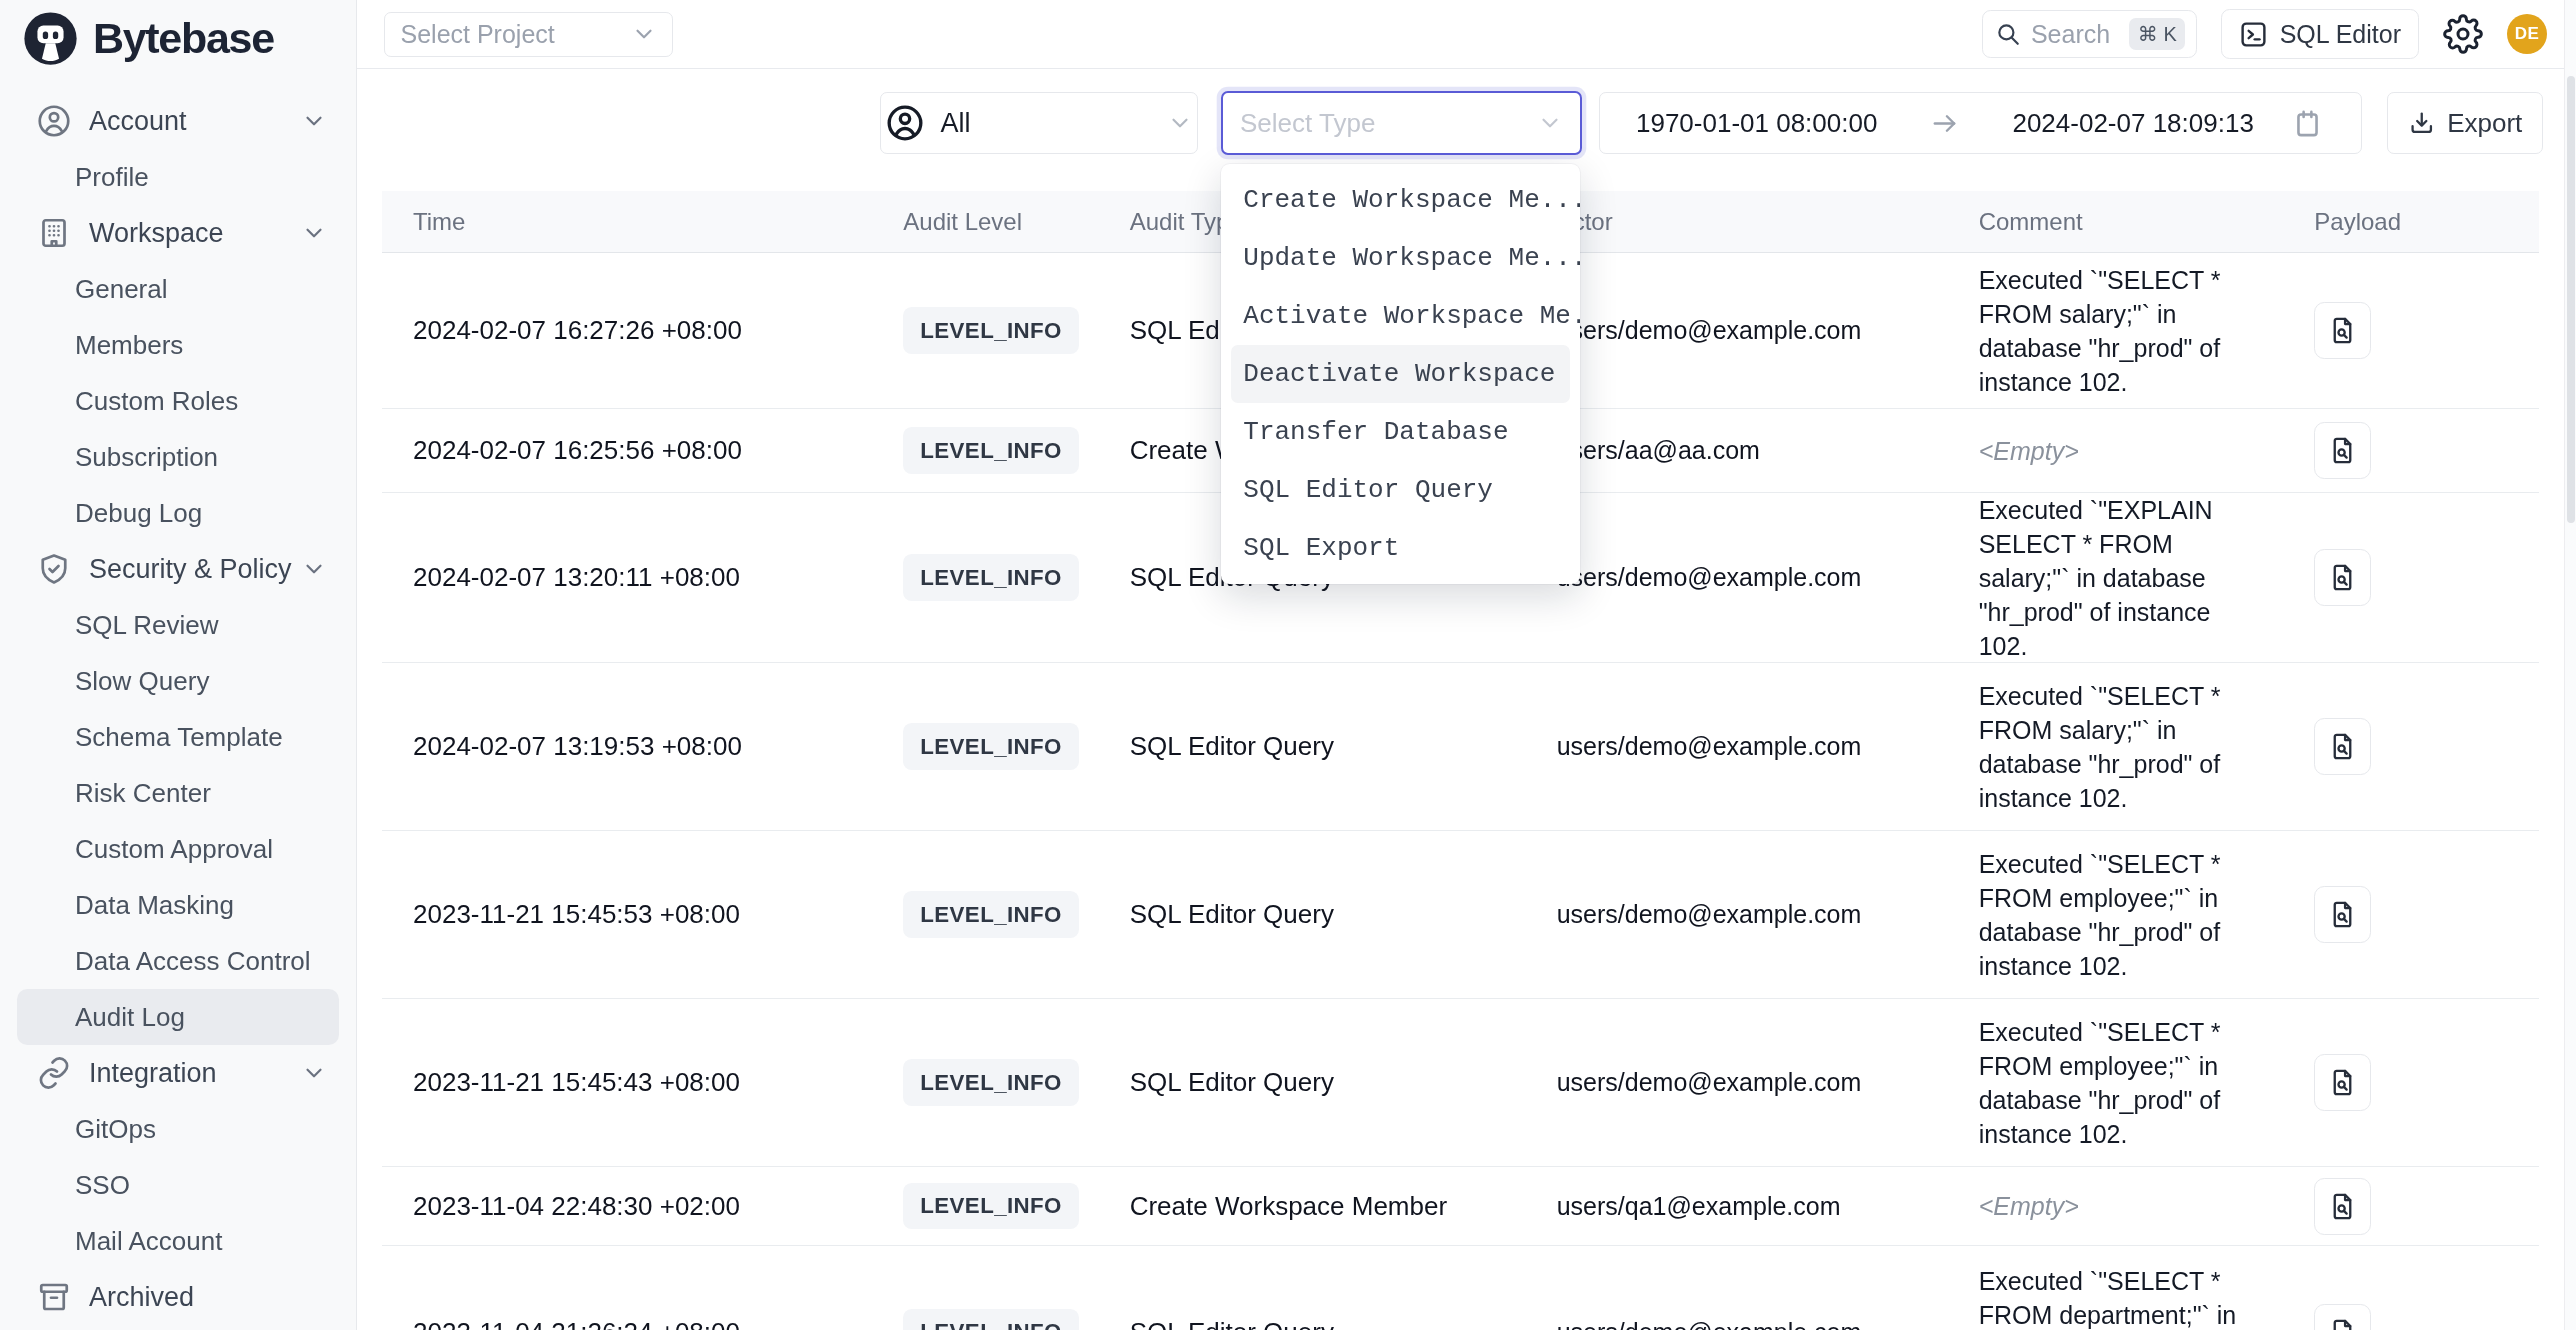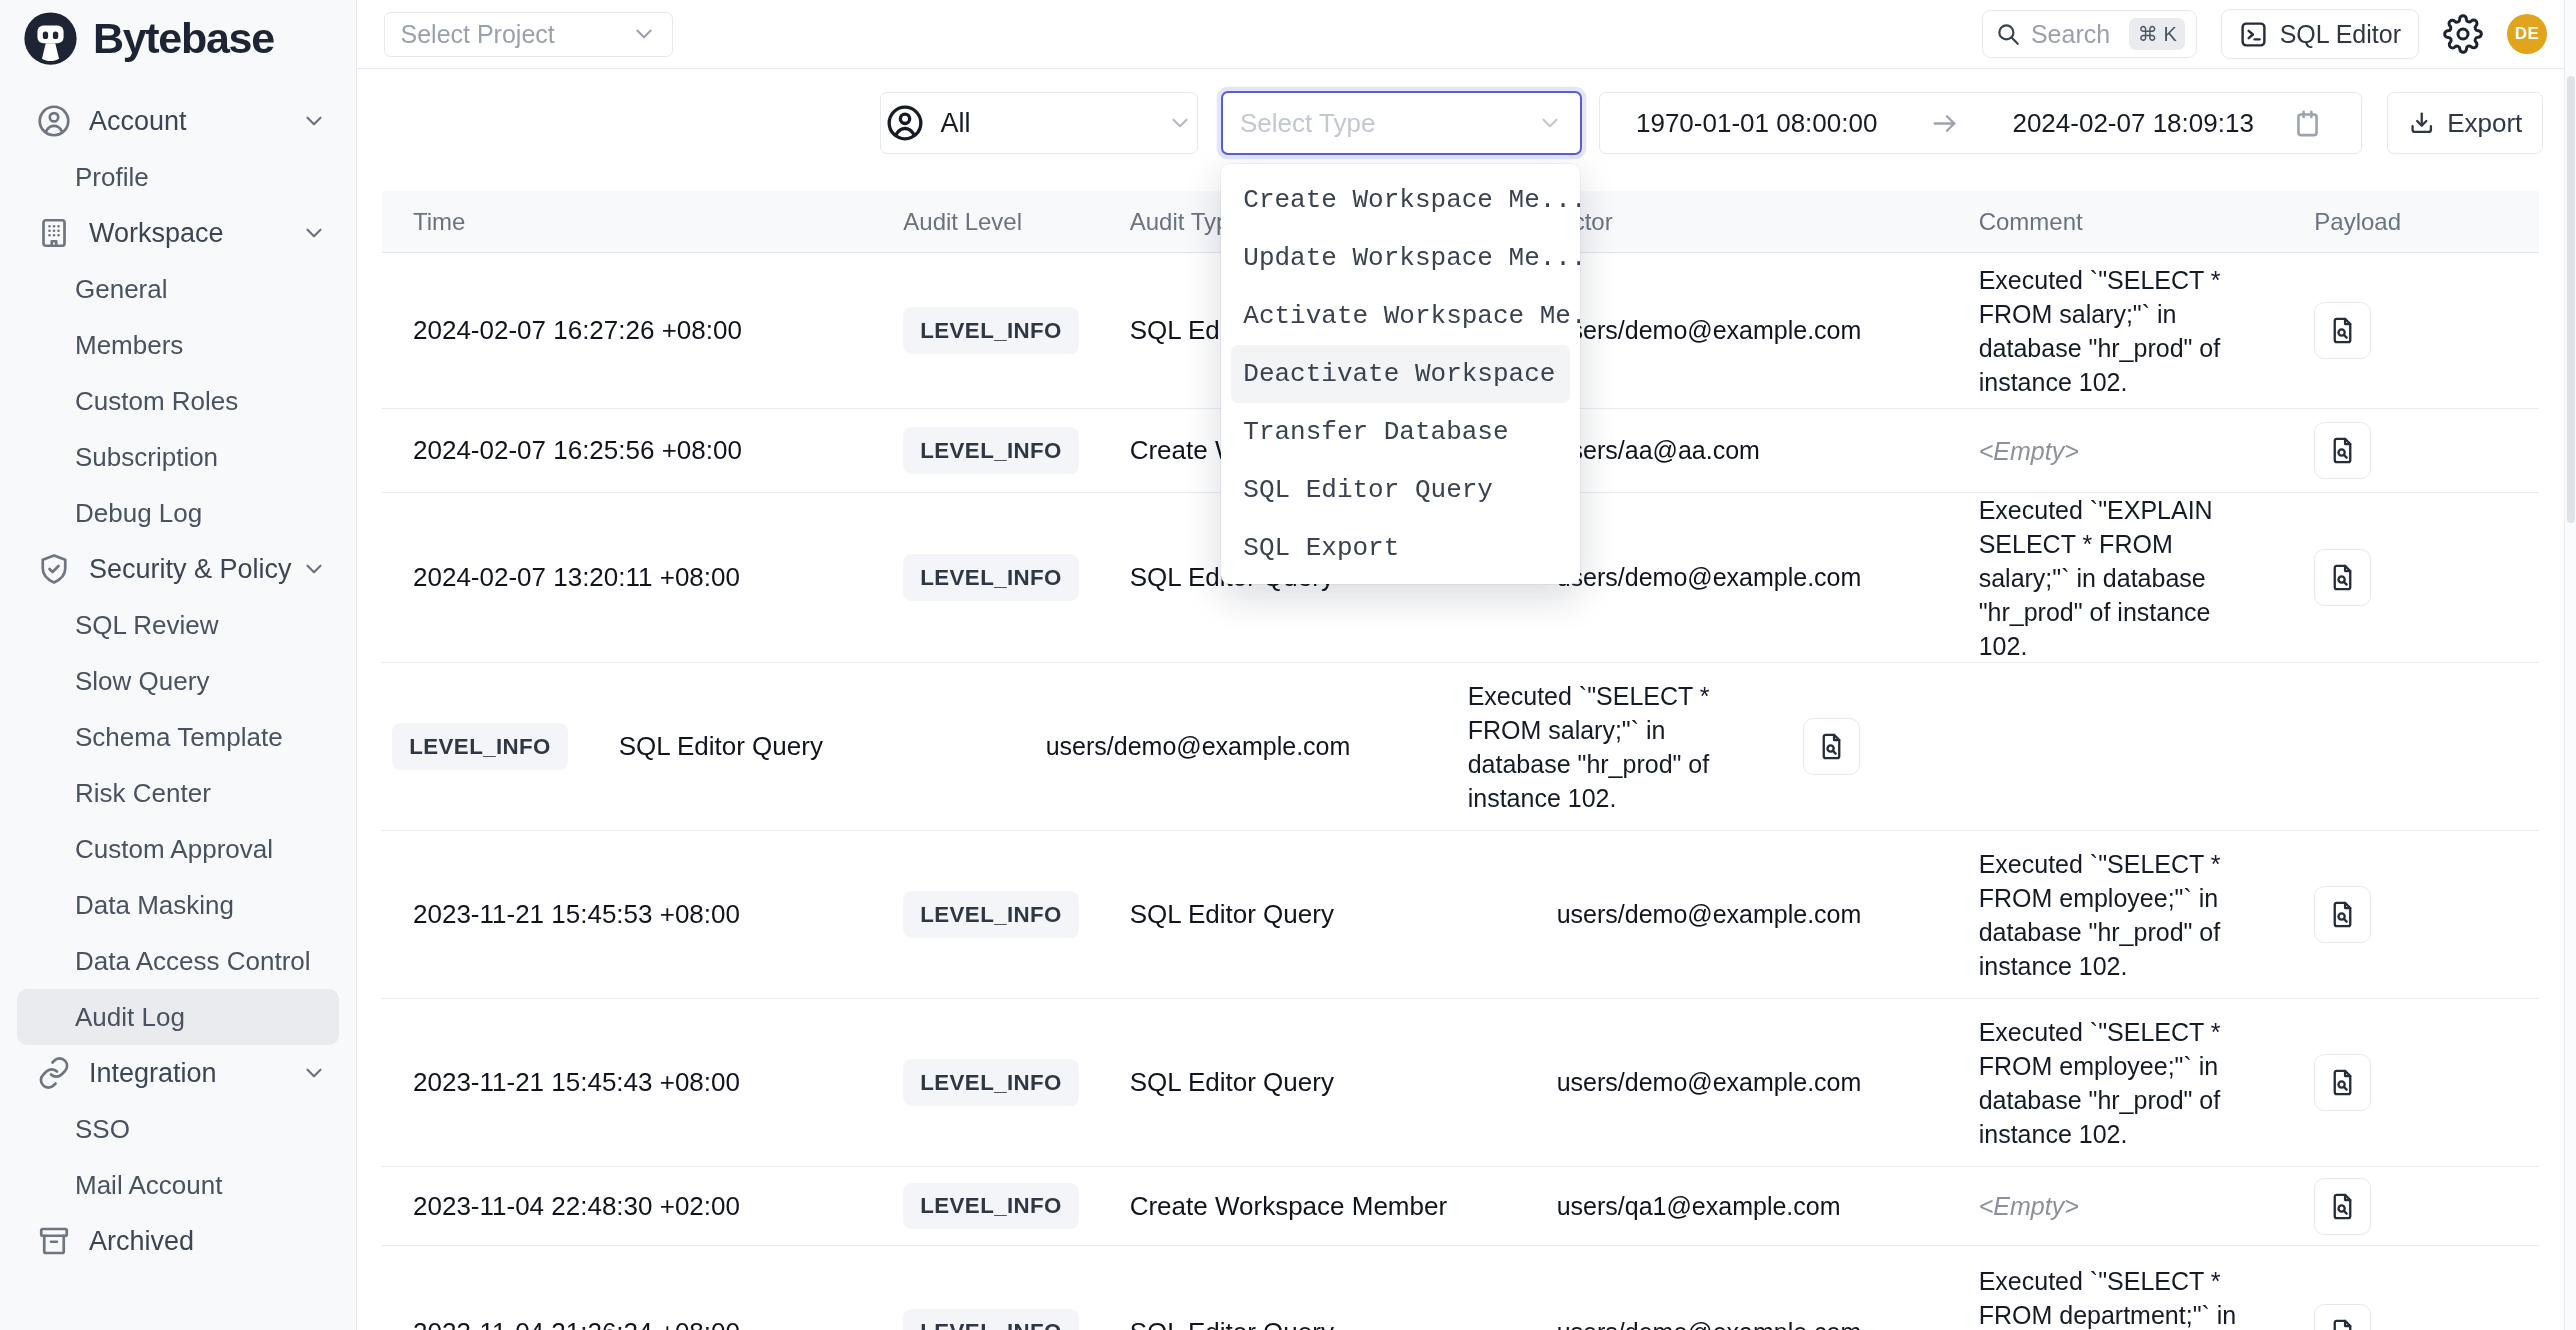"2024-02-07 13:19:53 +08:00" div.c-time { html: none -> <div>2024-02-07 13:19:53 +08:00</div> }
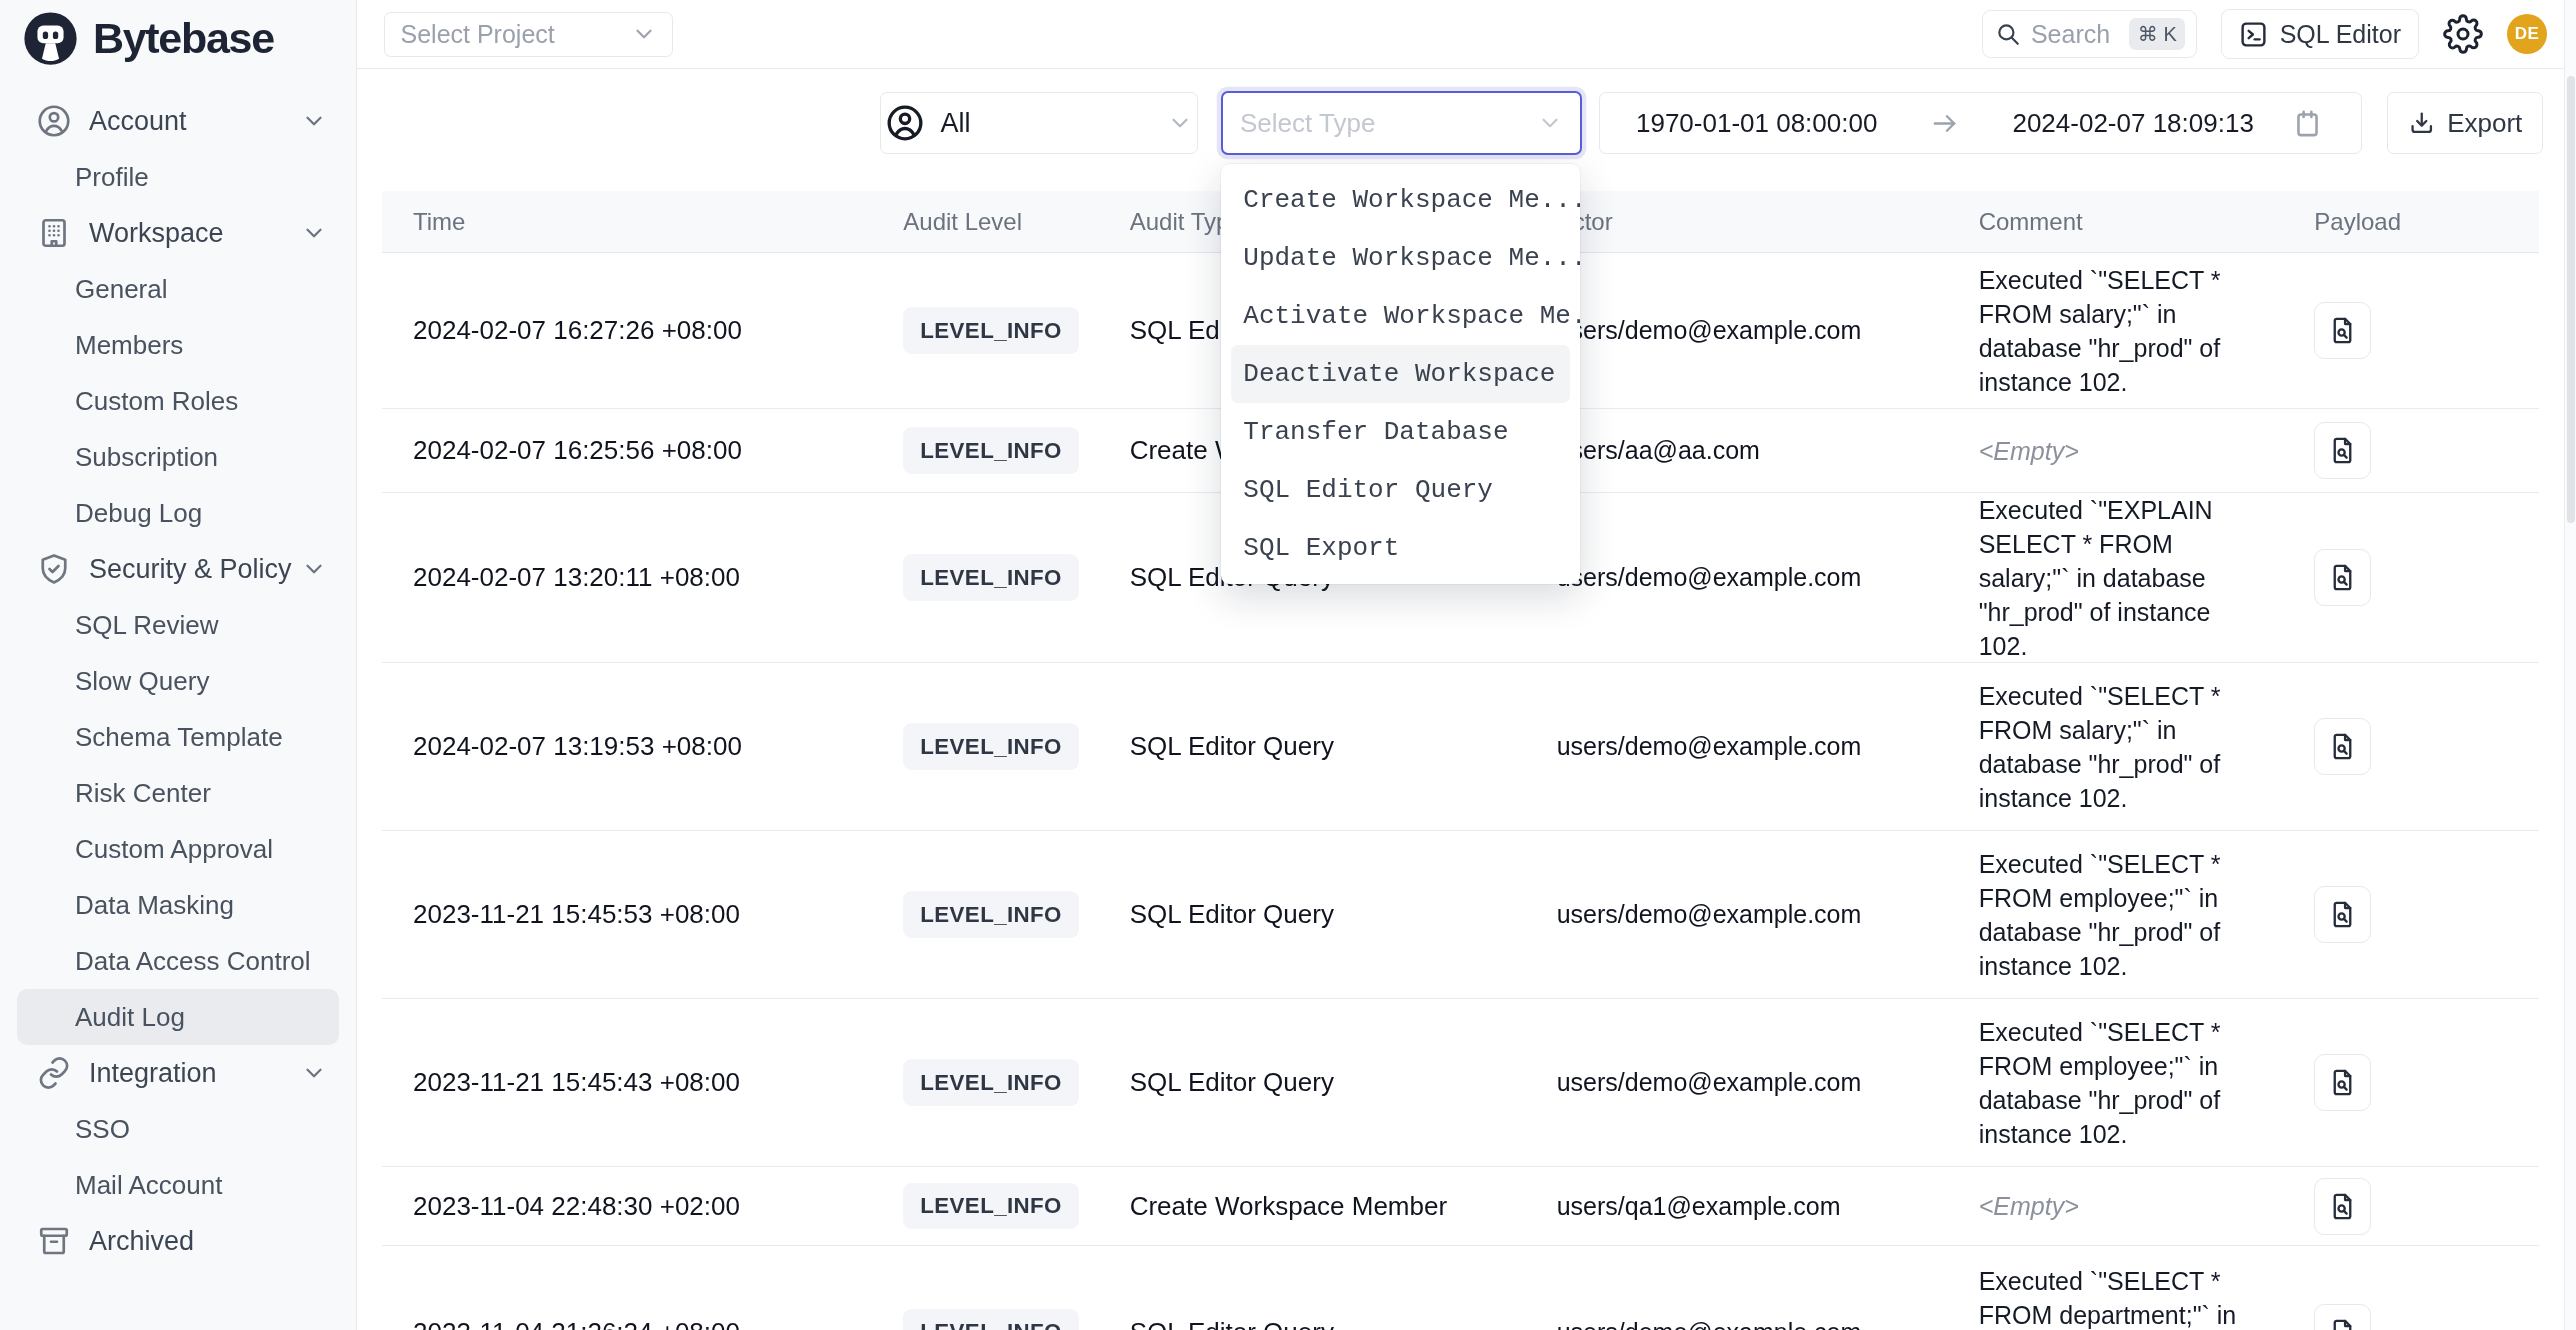"GitOps" div.nav-item { html: none -> <div> <span>GitOps</span> </div> }
